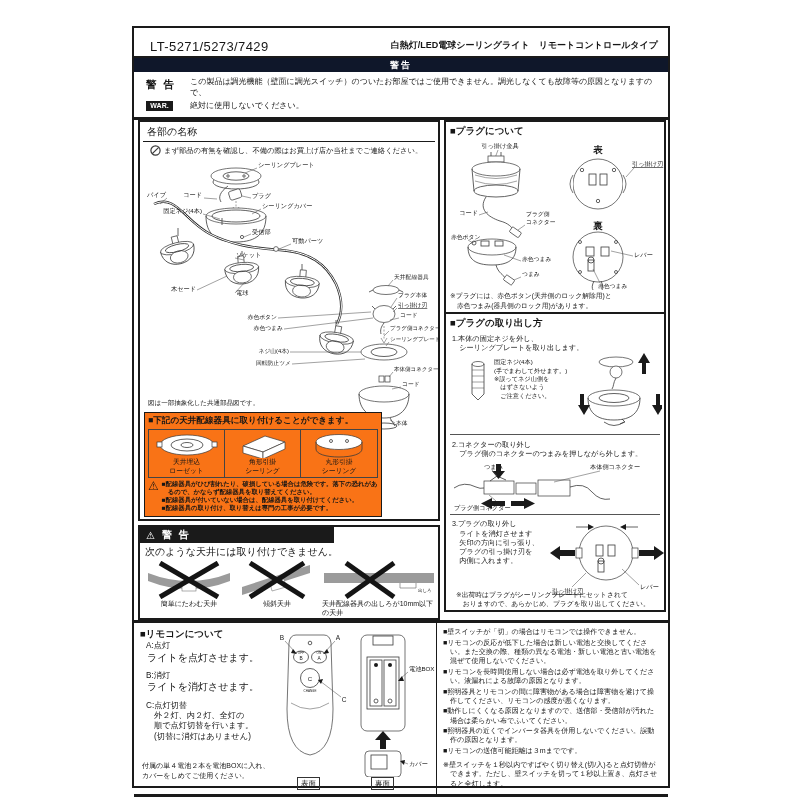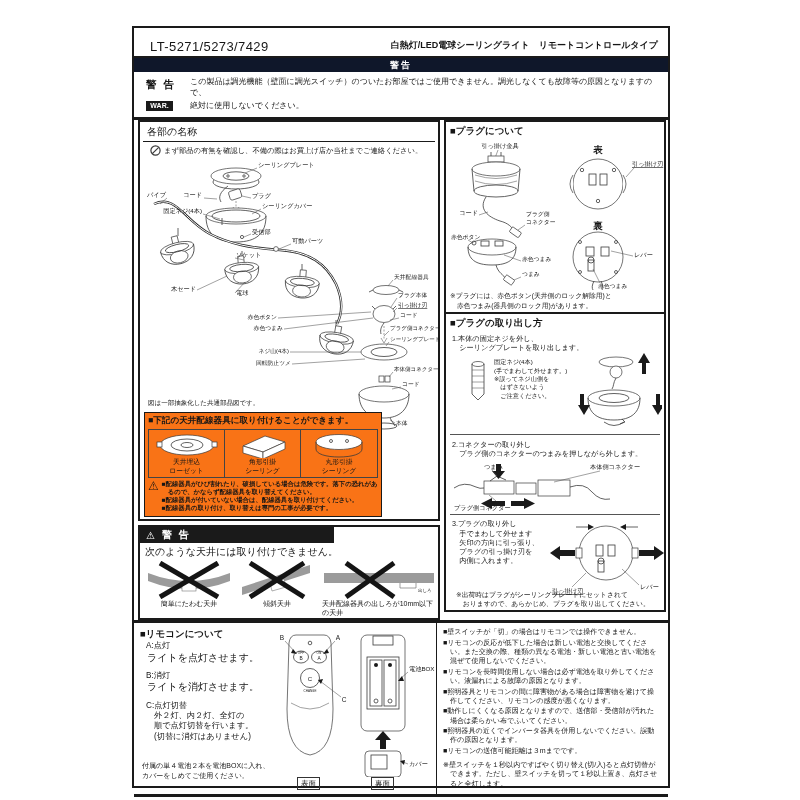"手でまわして外せます" p.step-txt { text: 手でまわして外 -> ライトを消灯さ }
